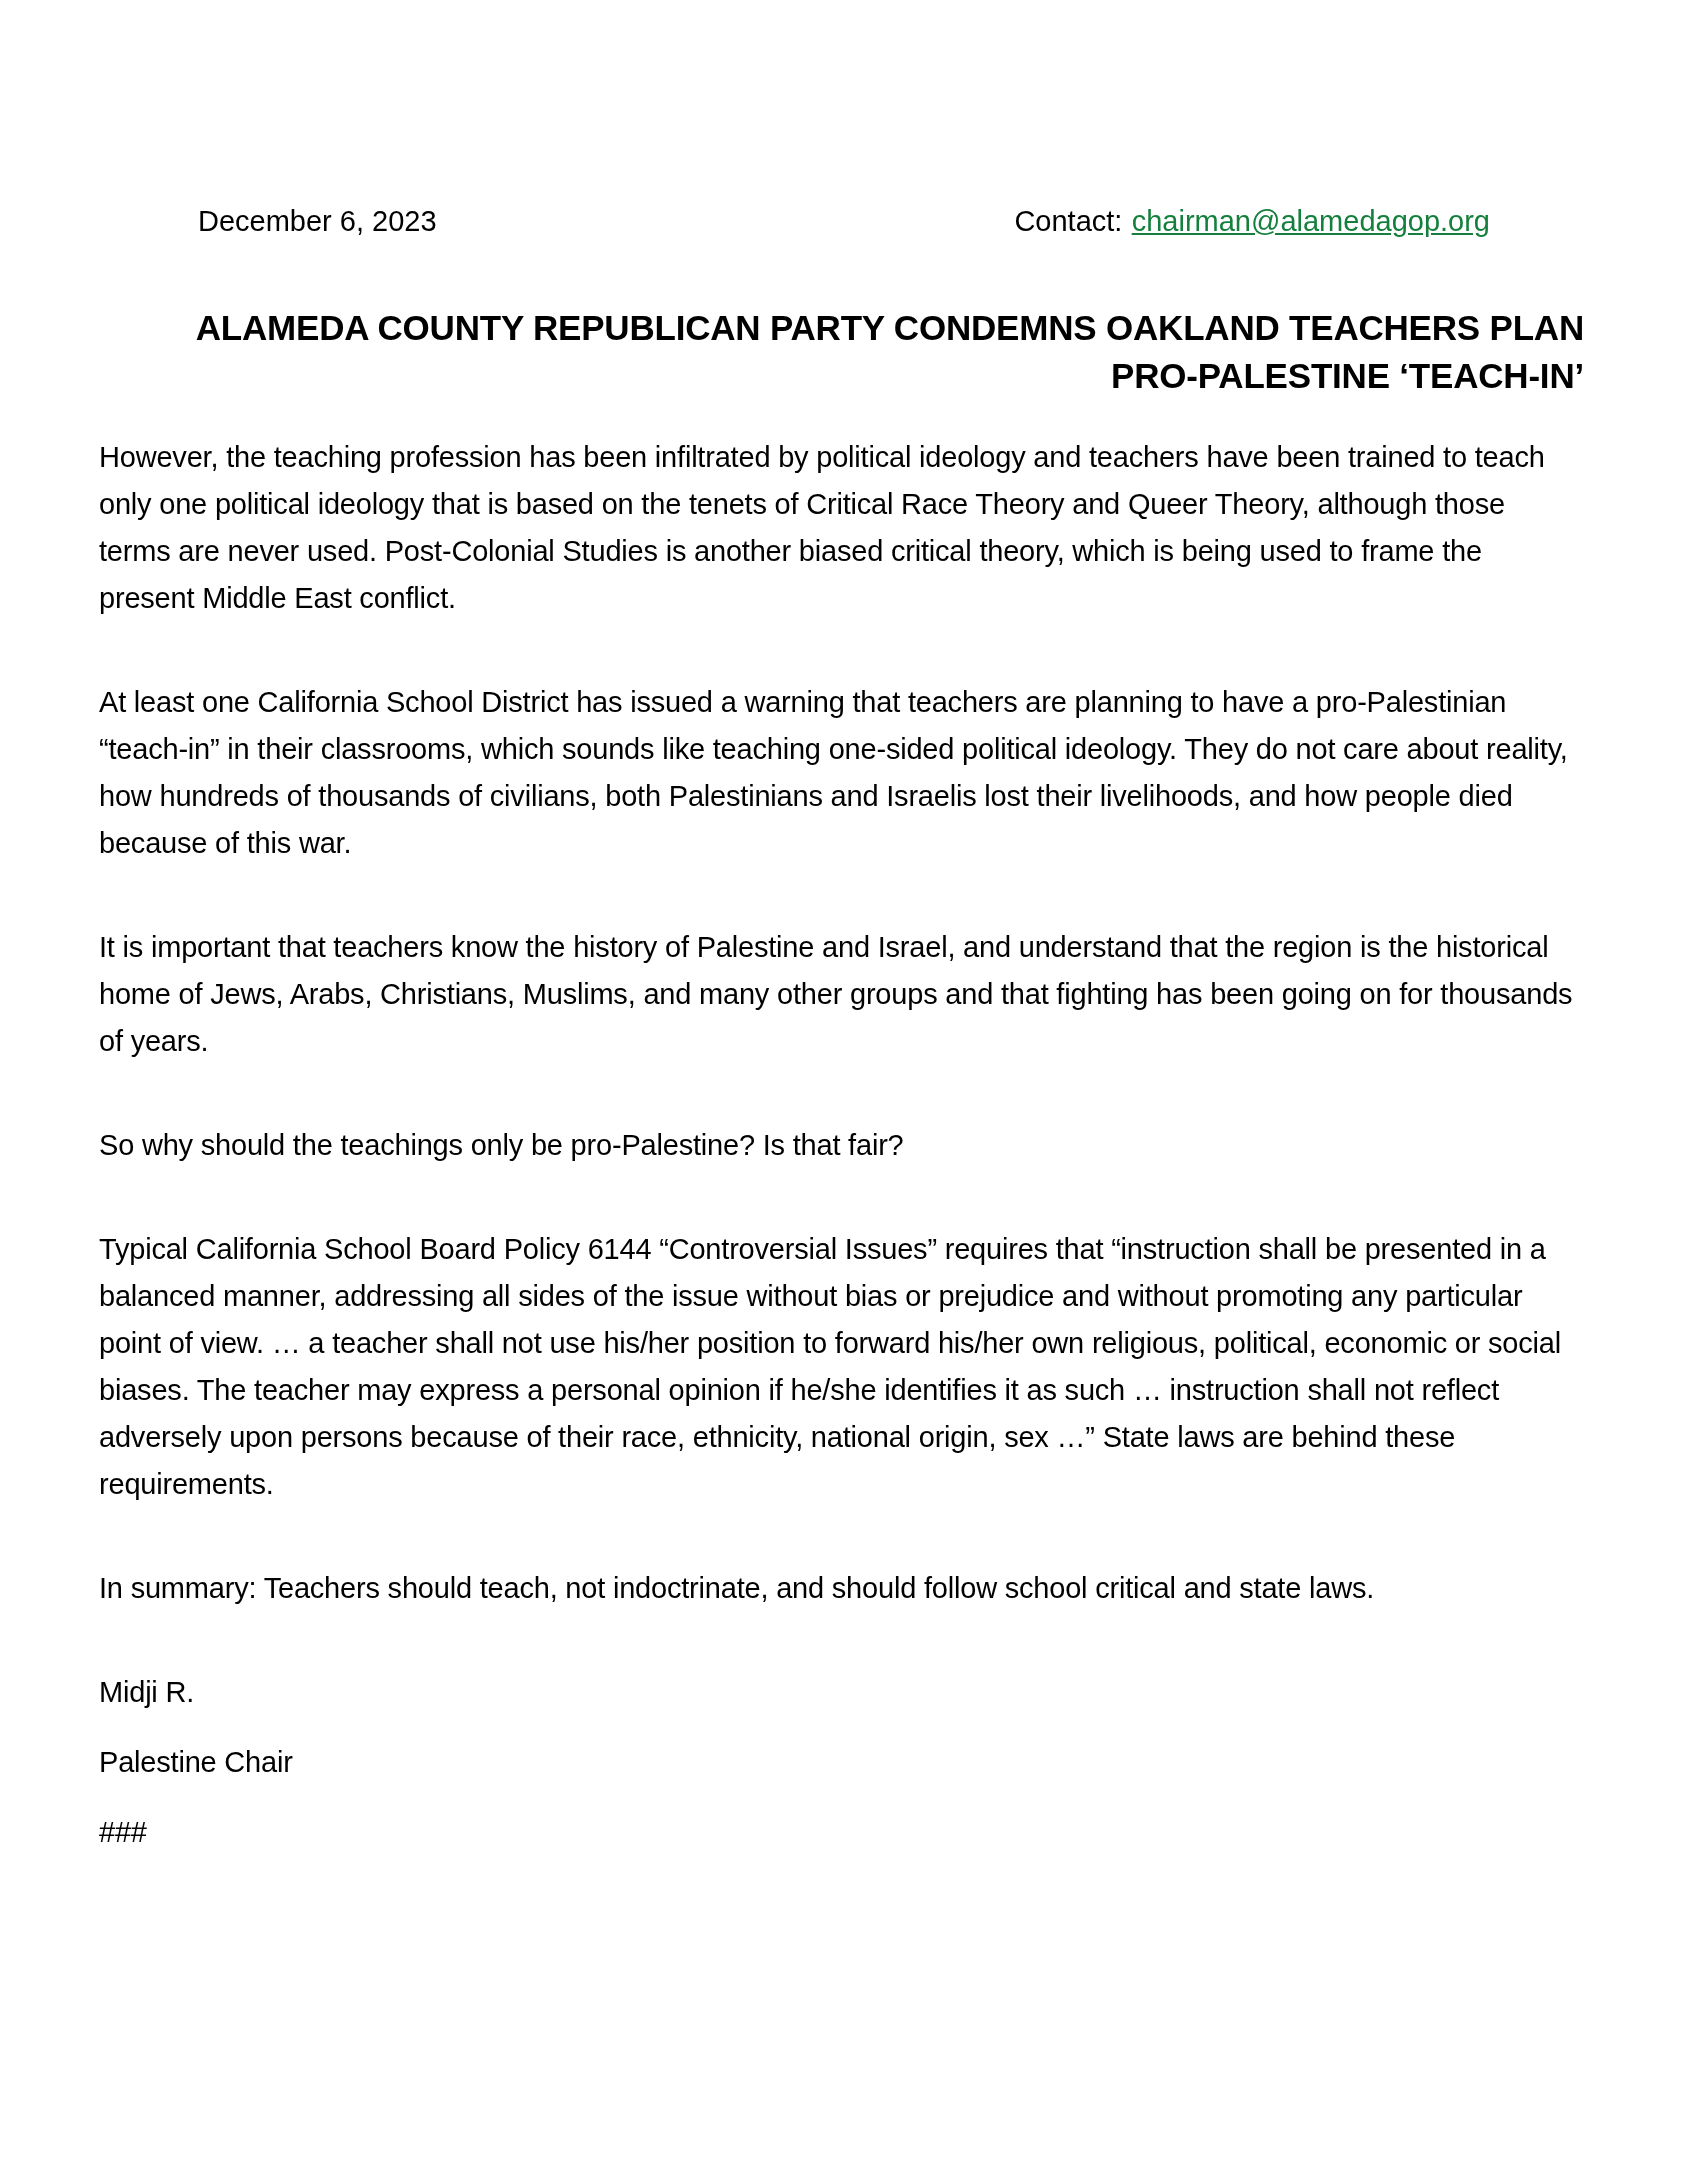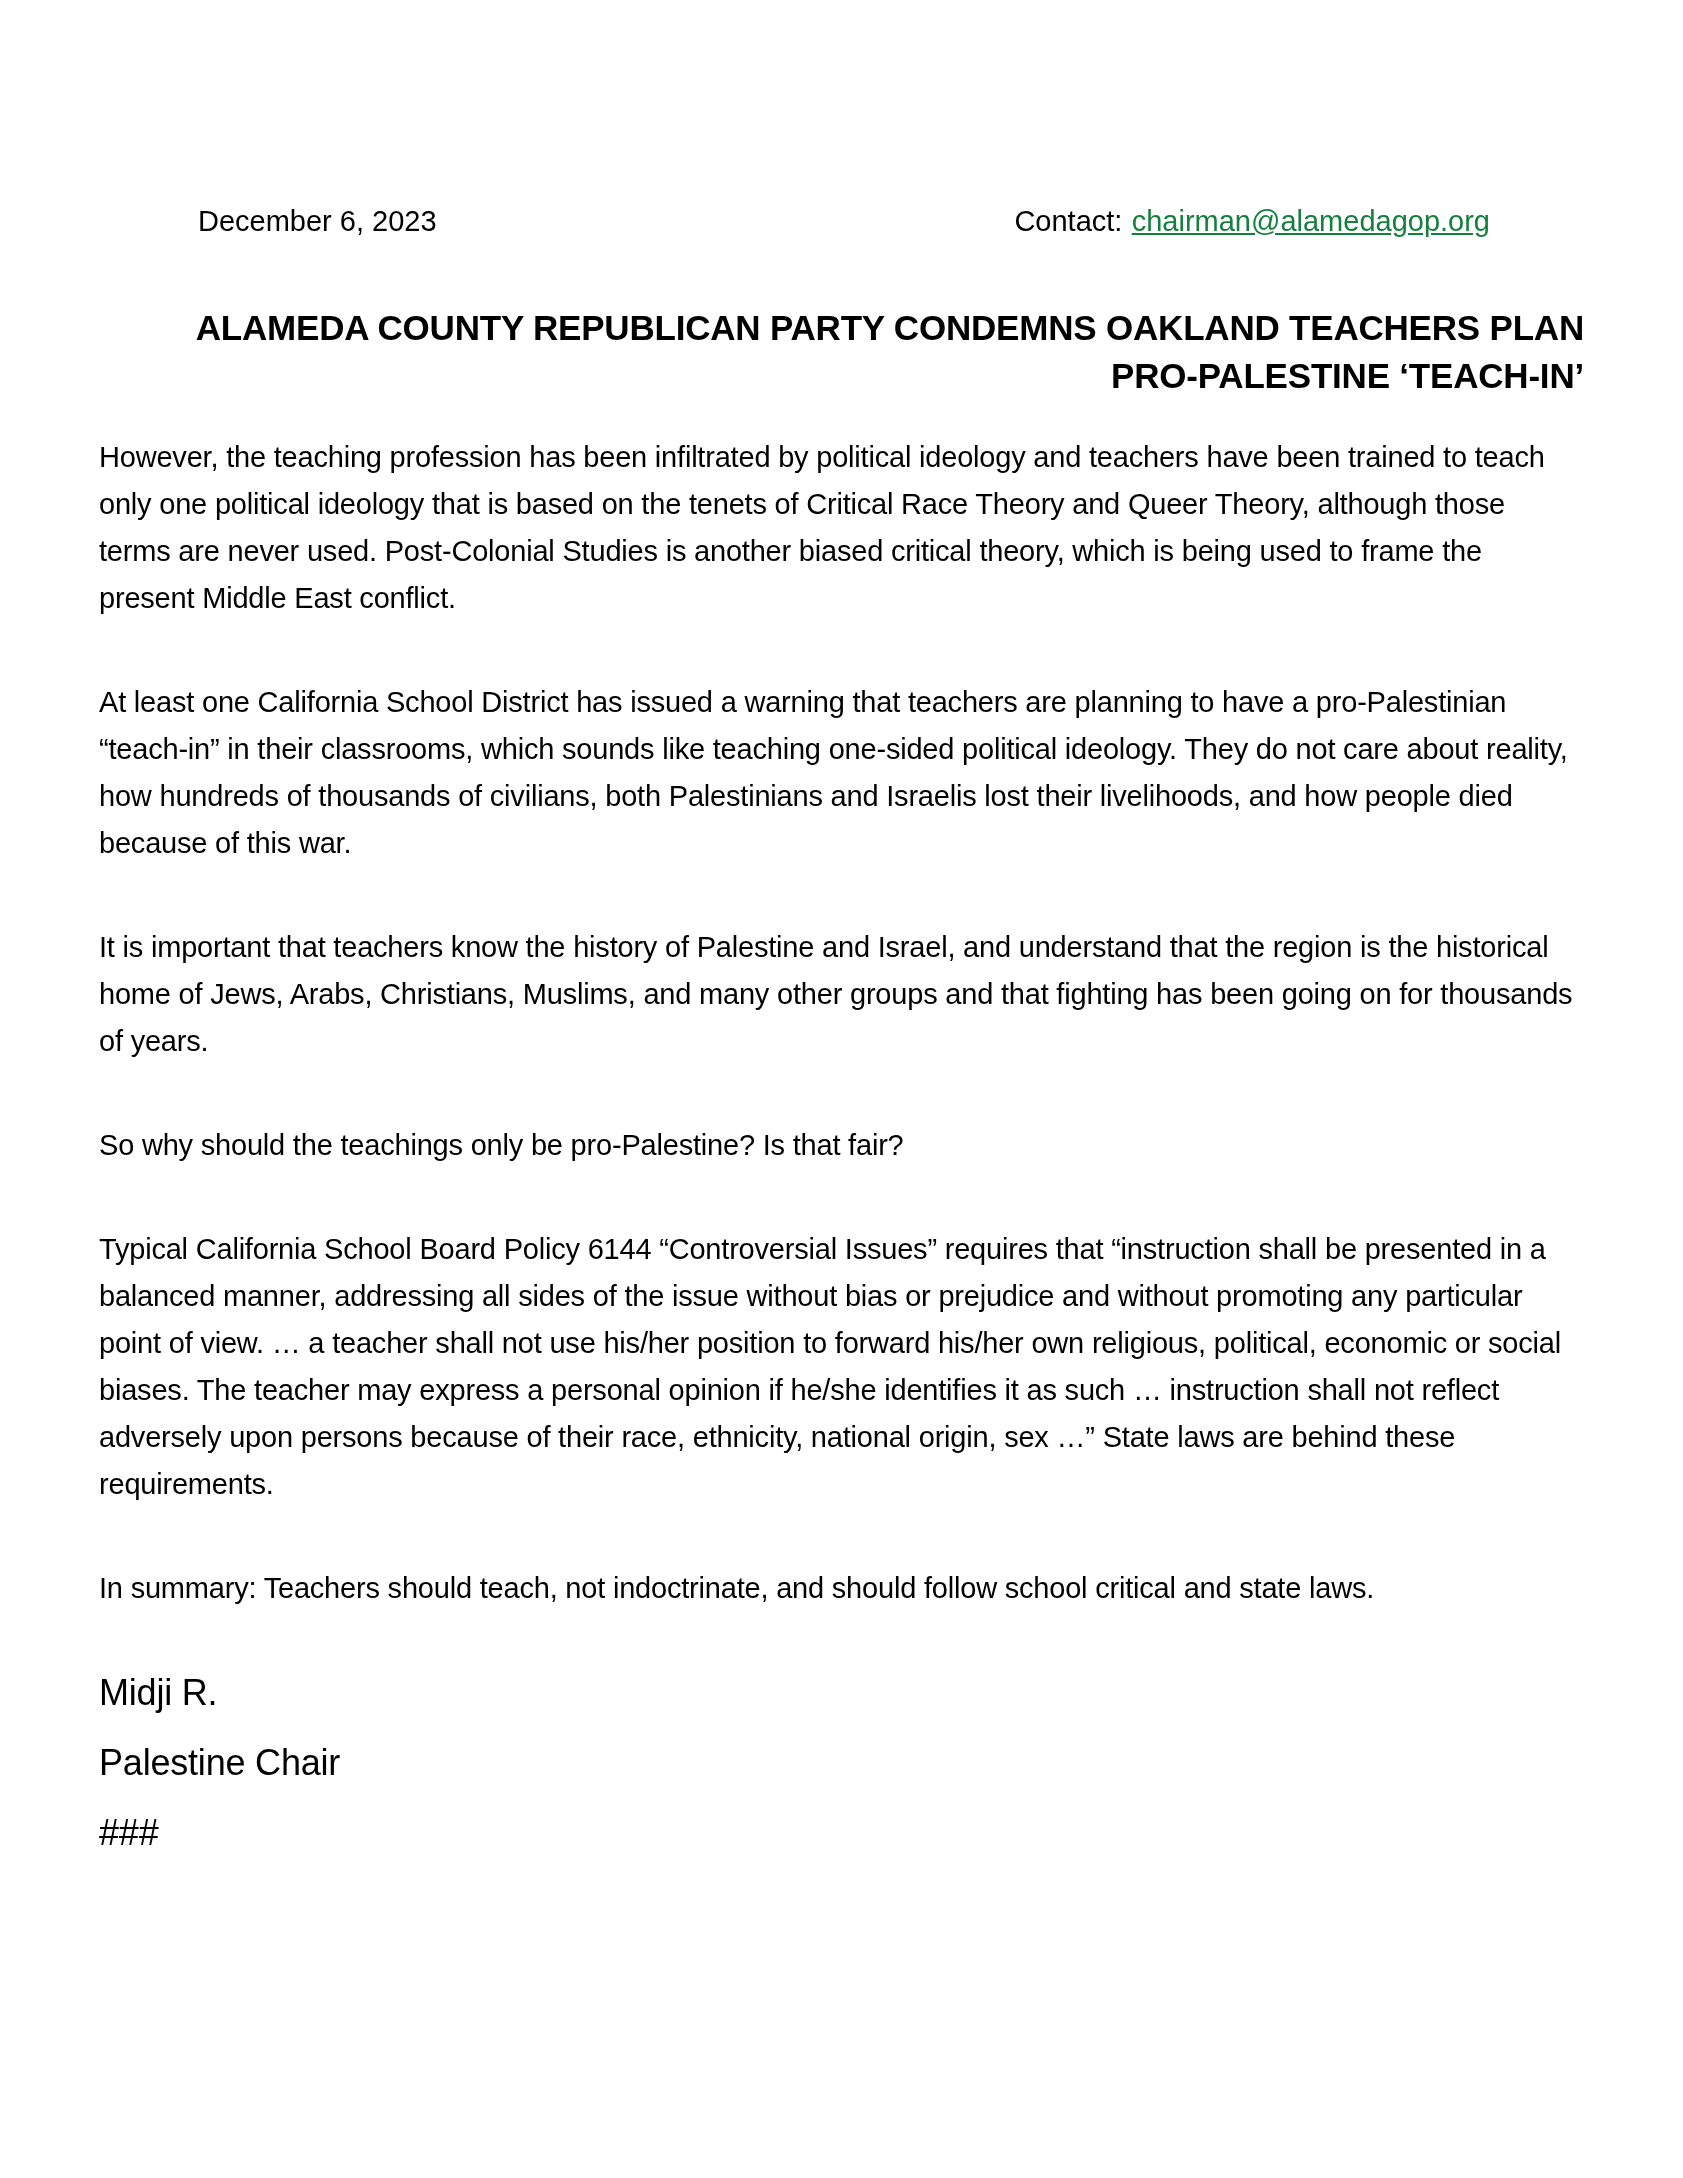"Midji R." .signature p { font-size: 36px -> 29px }
